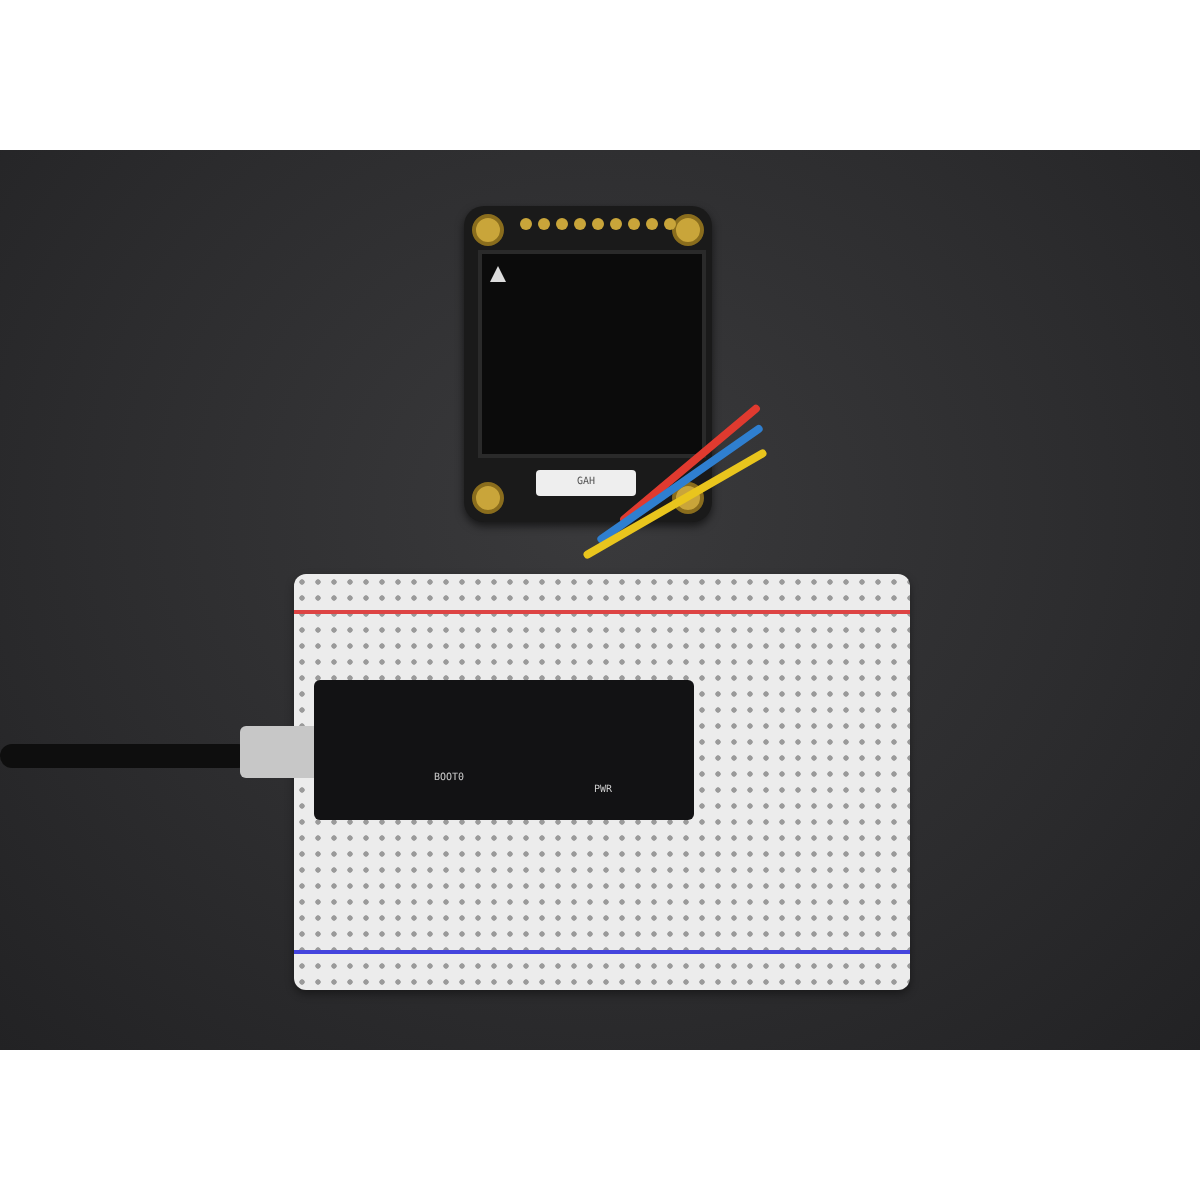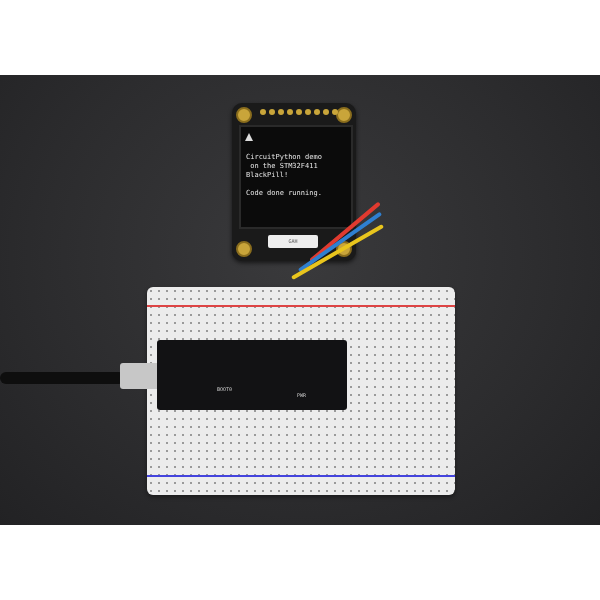"CircuitPython demo on the STM32F411" div.screen-text { html: <div><span>CircuitPython demo</span> <span> on the STM32F411</span> <span>BlackPill!</span> <span>Code done running.</span></div> -> none }
